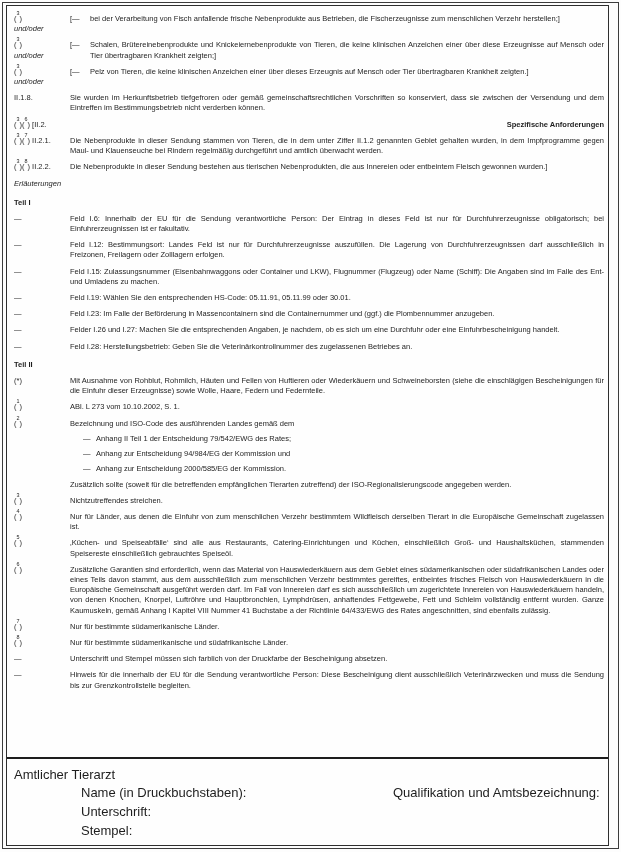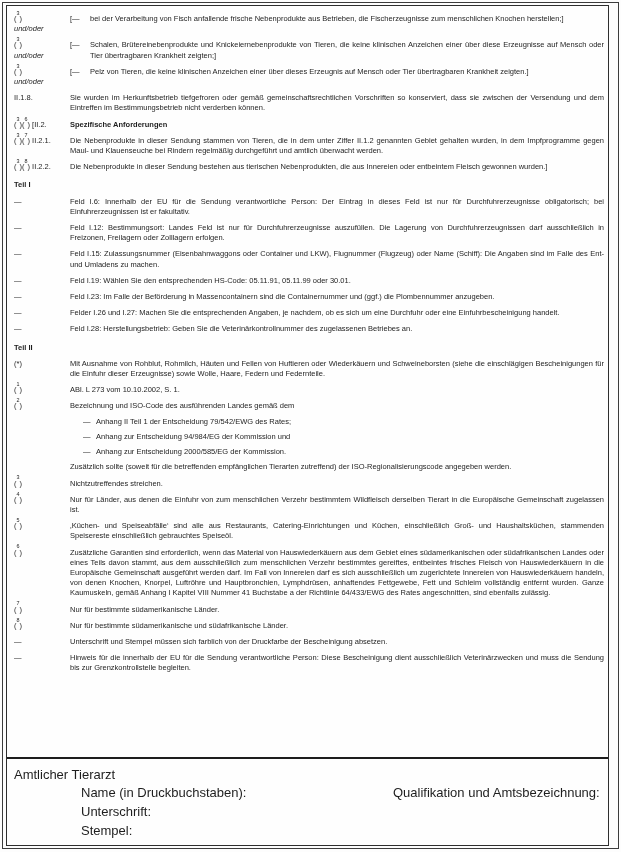"bei der Verarbeitung von Fisch" div.btext { text: Knochen -> Verzehr }
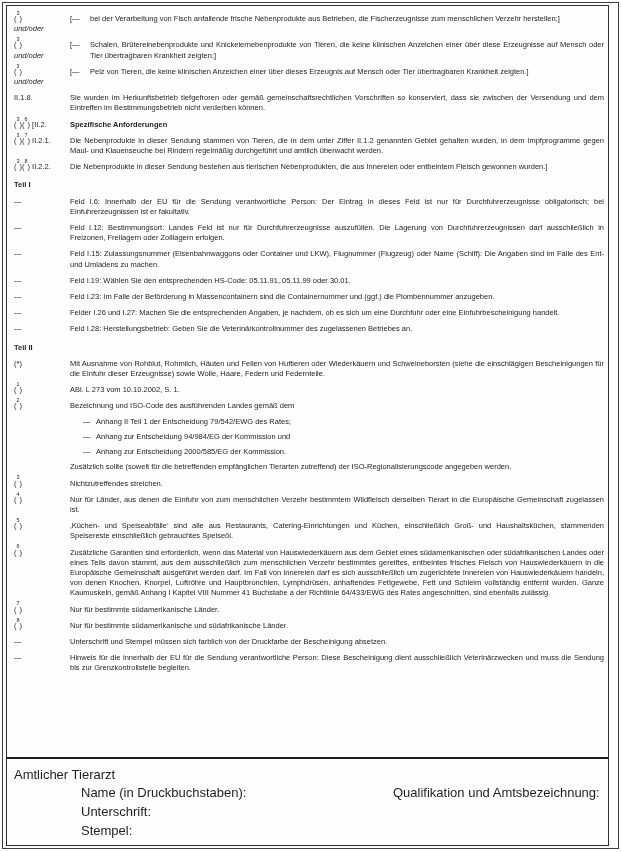"Spezifische Anforderungen" .btext.bold { text-align: left -> right }
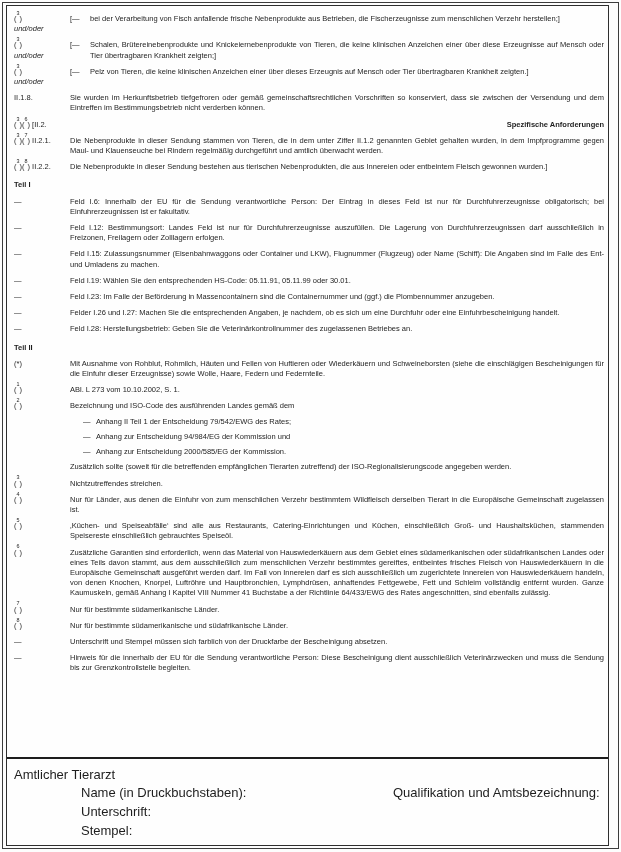"Erläuterungen" div.row { html: none -> <div> <span>Erläuterungen</span> </div> }
